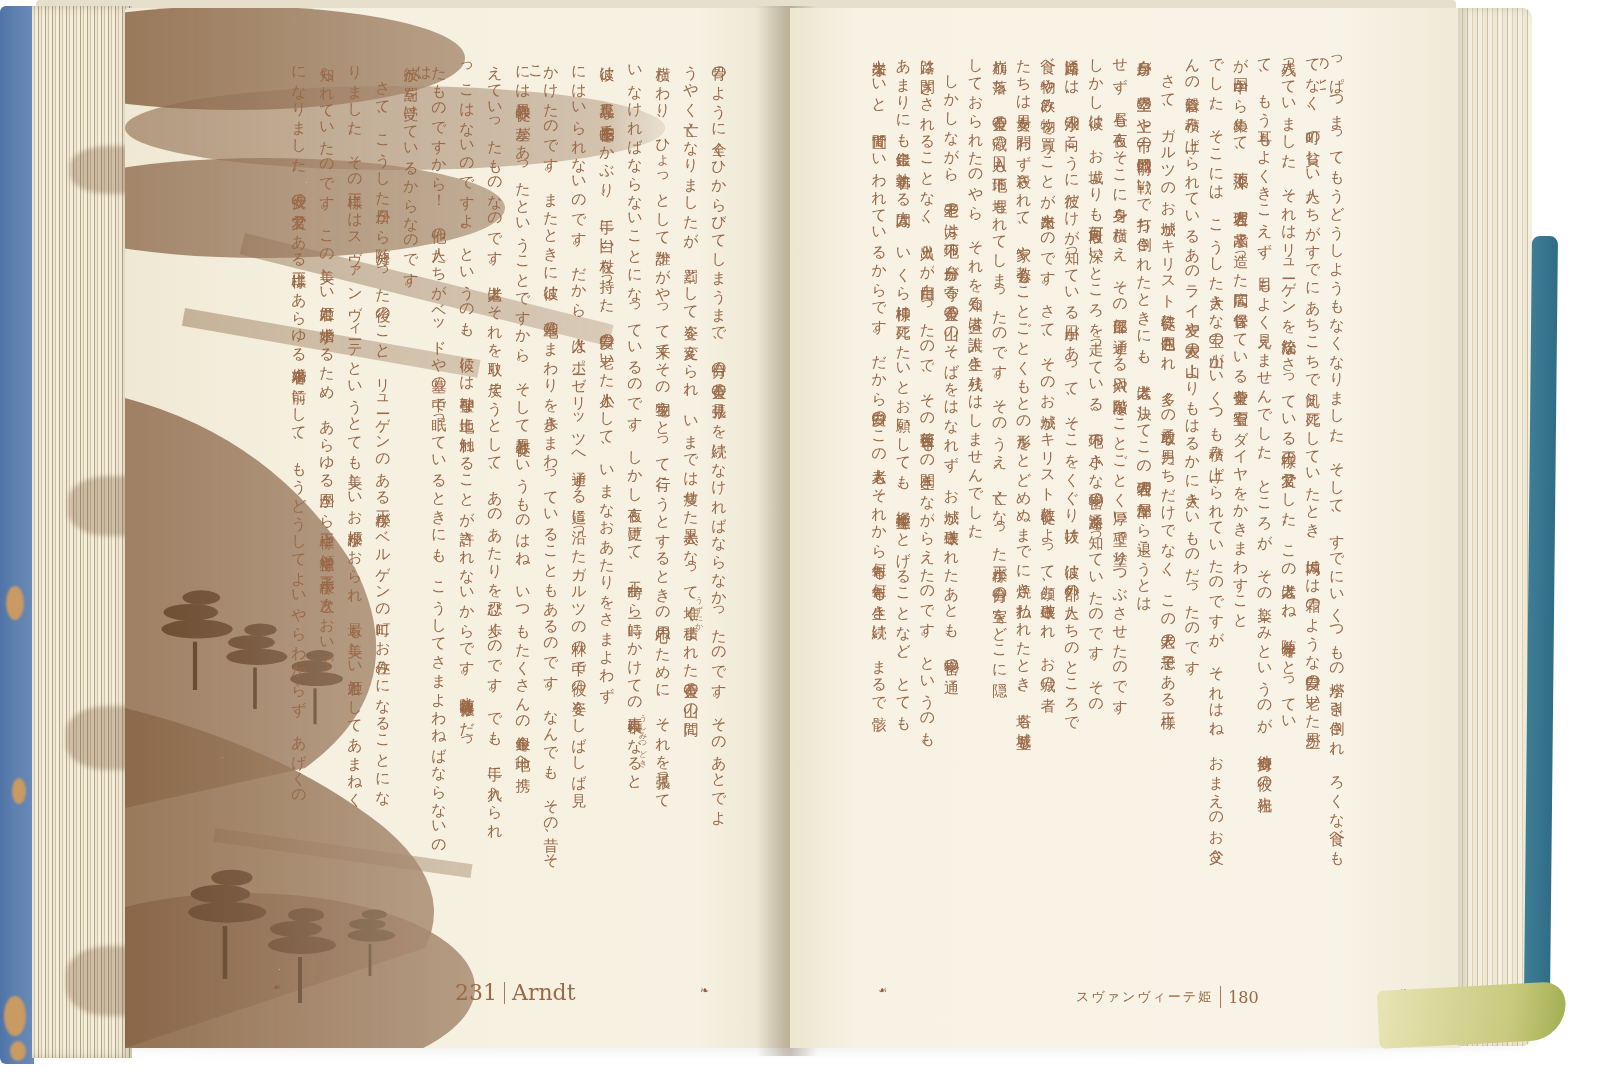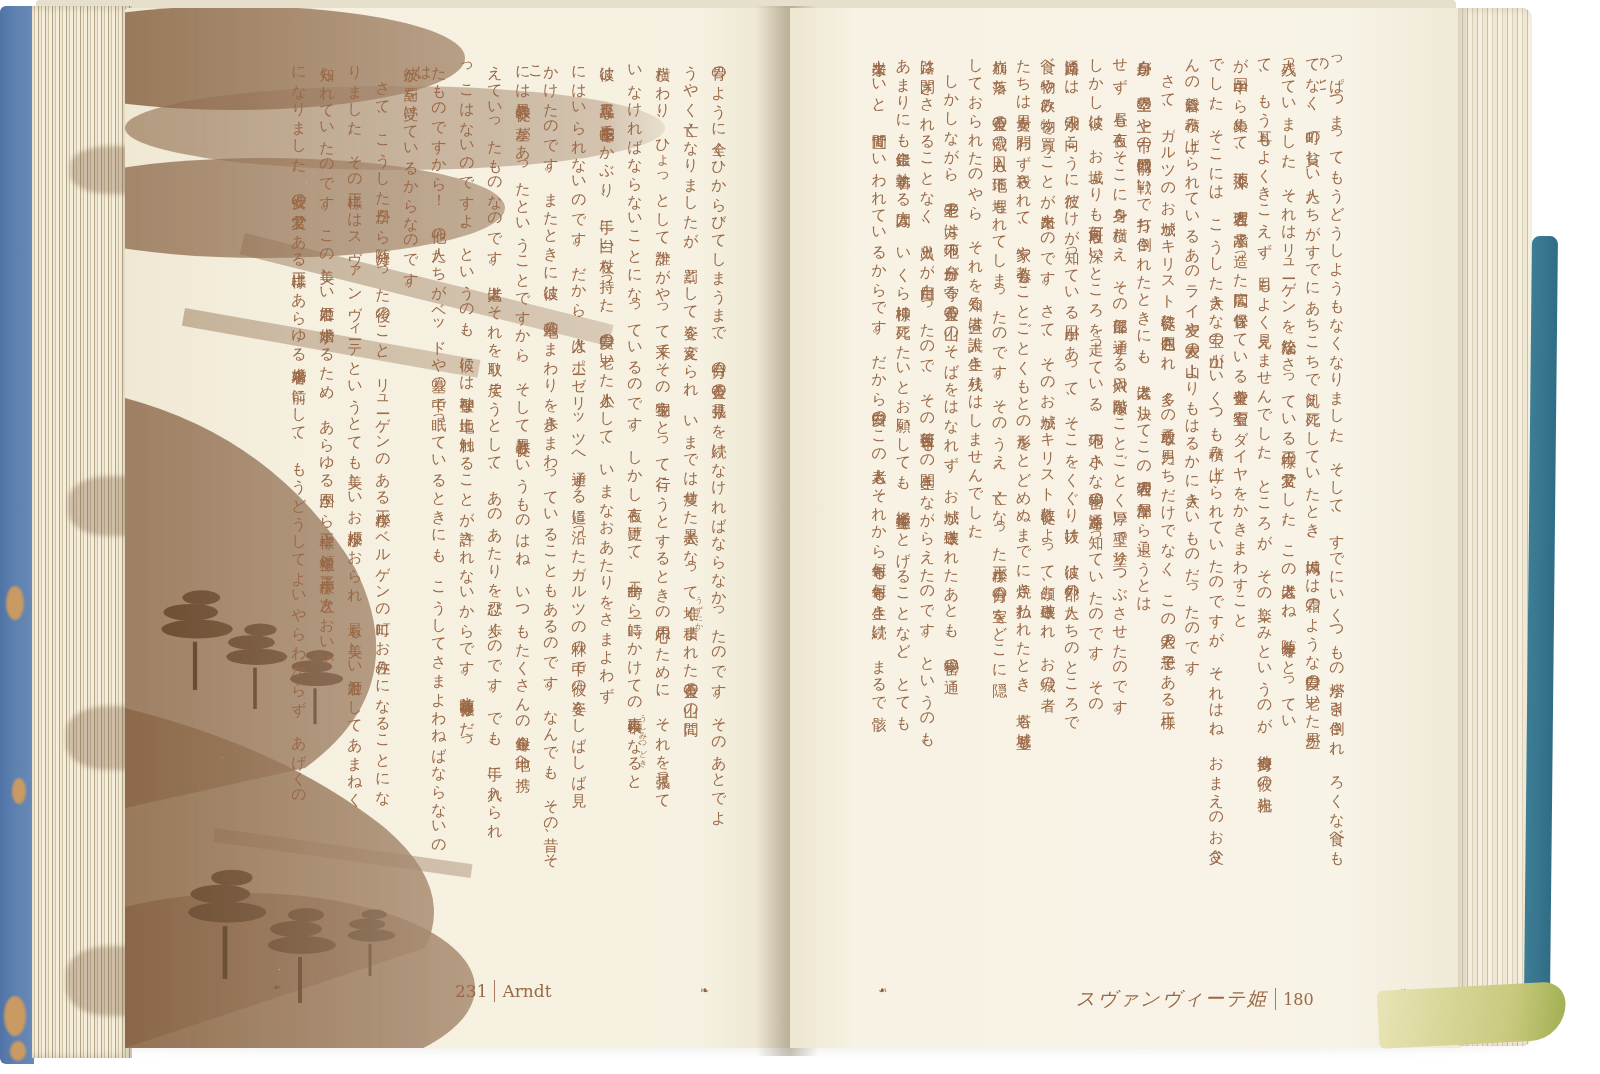"231" .footer-left { font-size: 17px -> 22px }
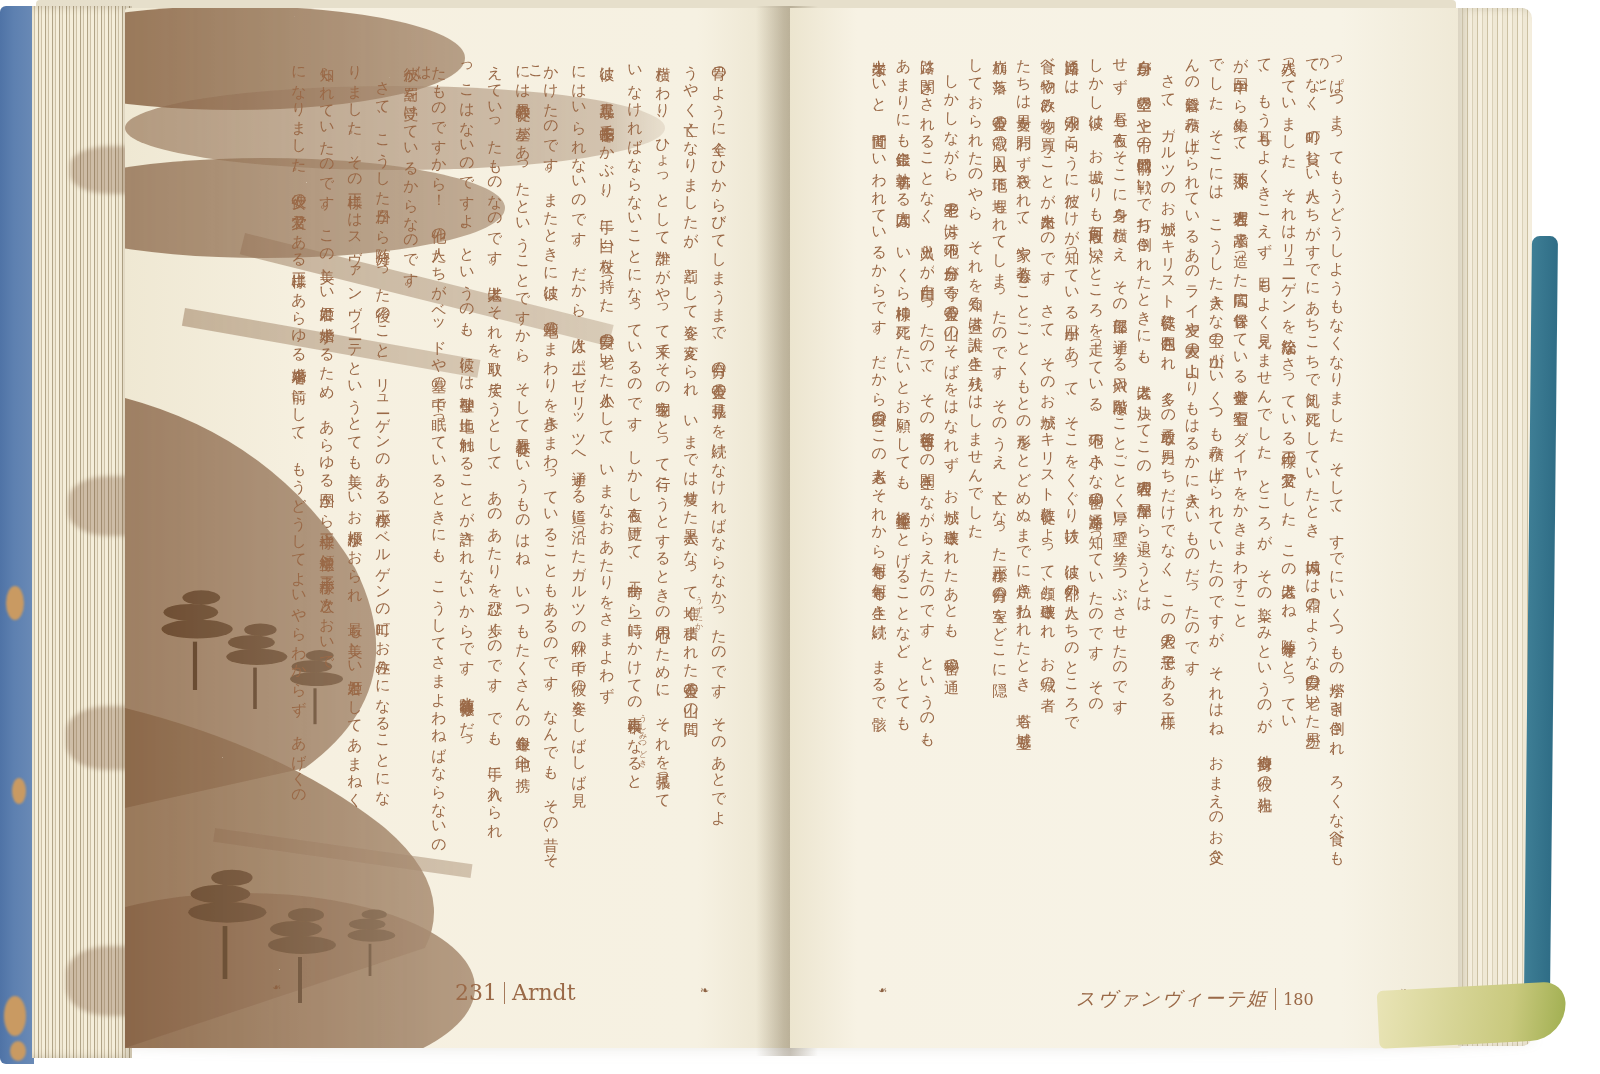"スヴァンヴィーテ姫" .footer-right .jtitle { font-size: 19px -> 13px; font-style: italic -> none }
